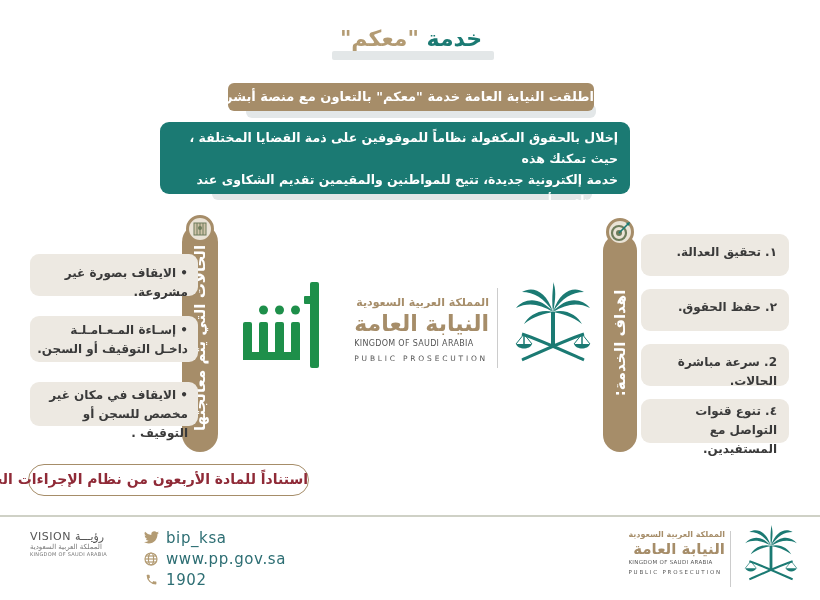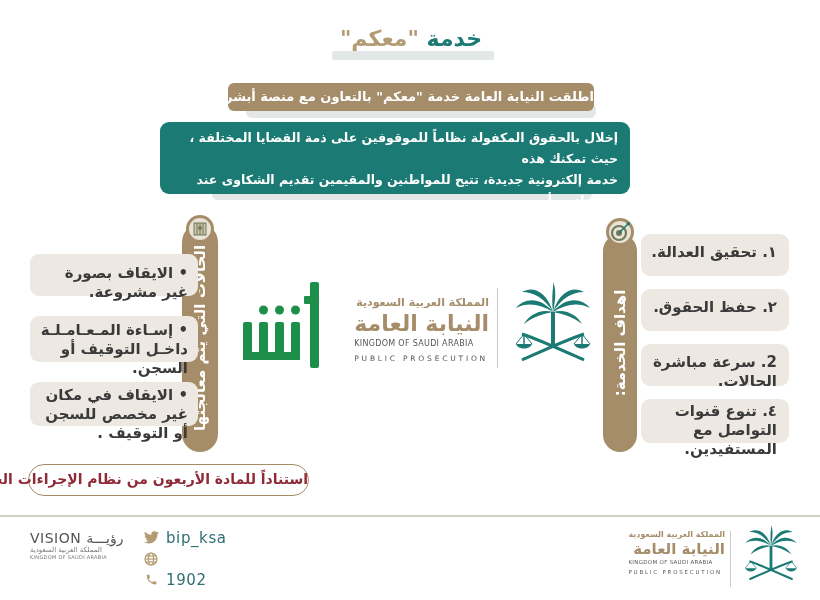"١. تحقيق العدالة." .card { font-size: 15px -> 12px }
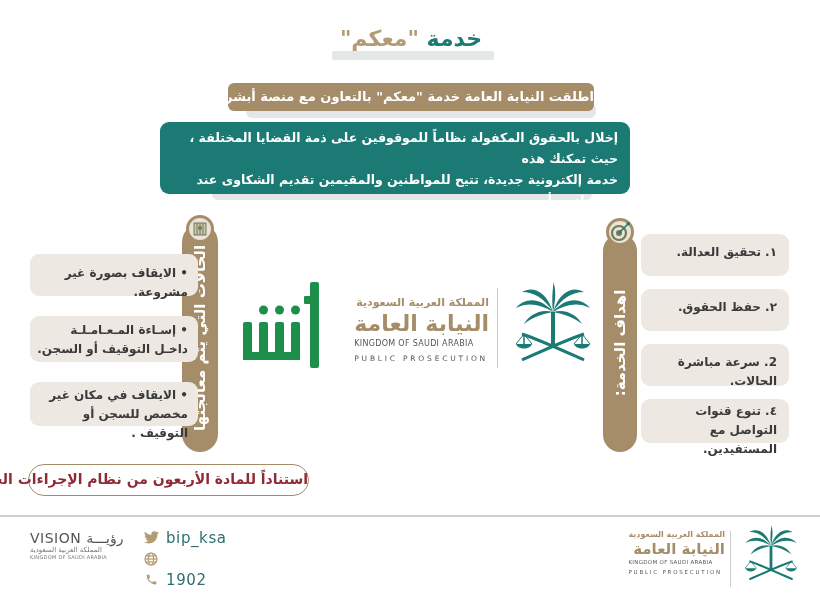"VISION رؤيـــة" .vision-top { font-size: 14px -> 11px }
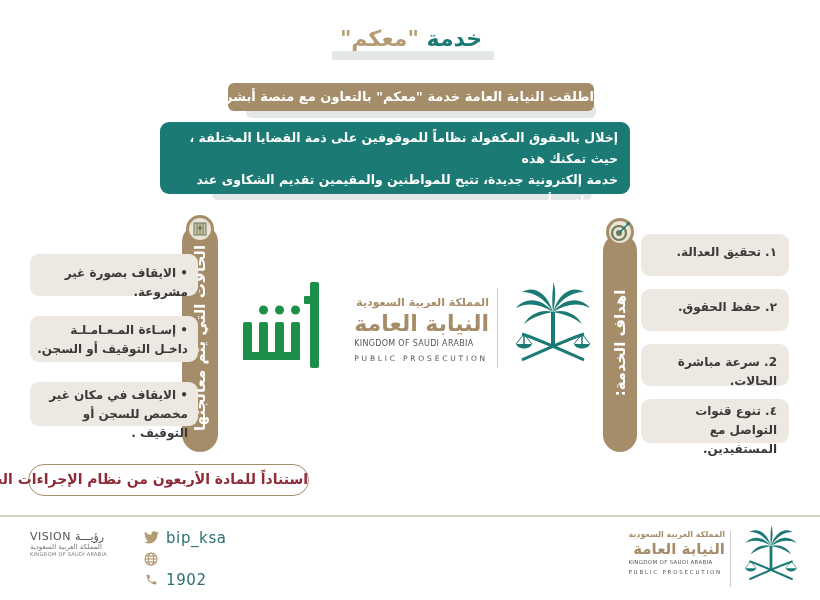"www.pp.gov.sa" span.contact-text { html: none -> <span>www.pp.gov.sa</span> }
